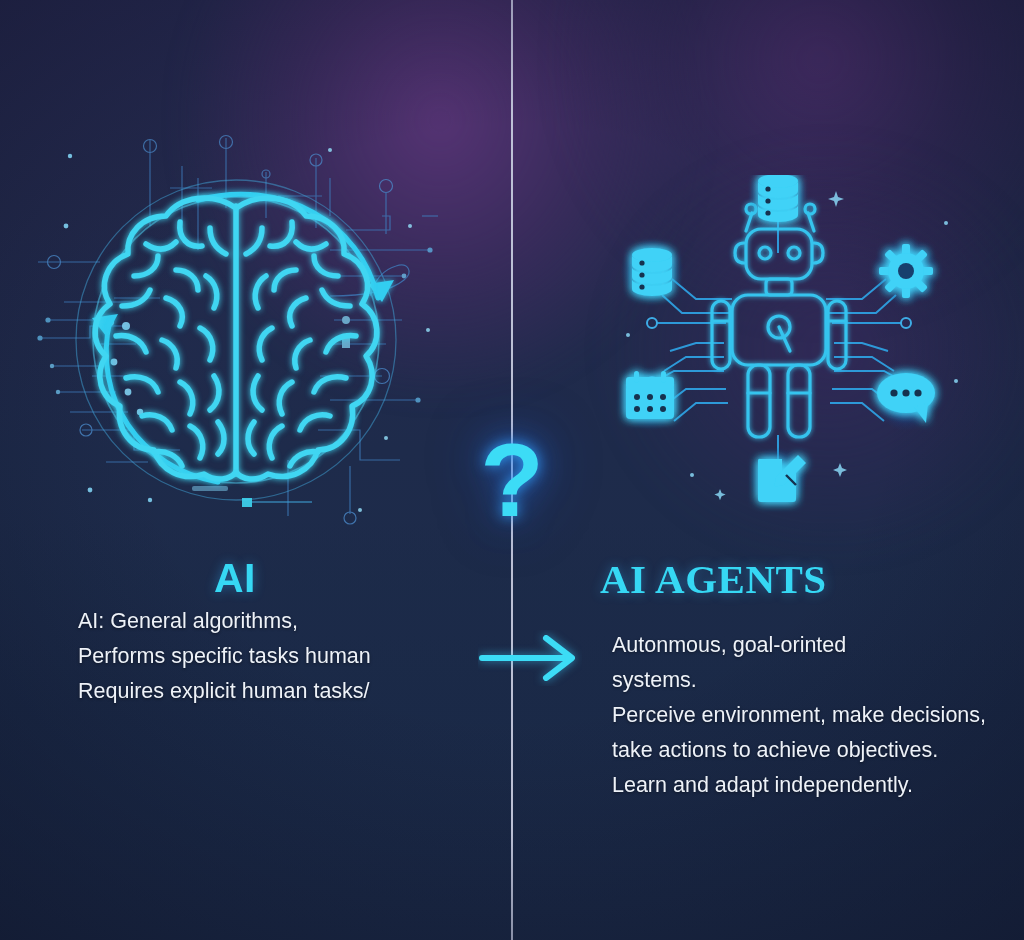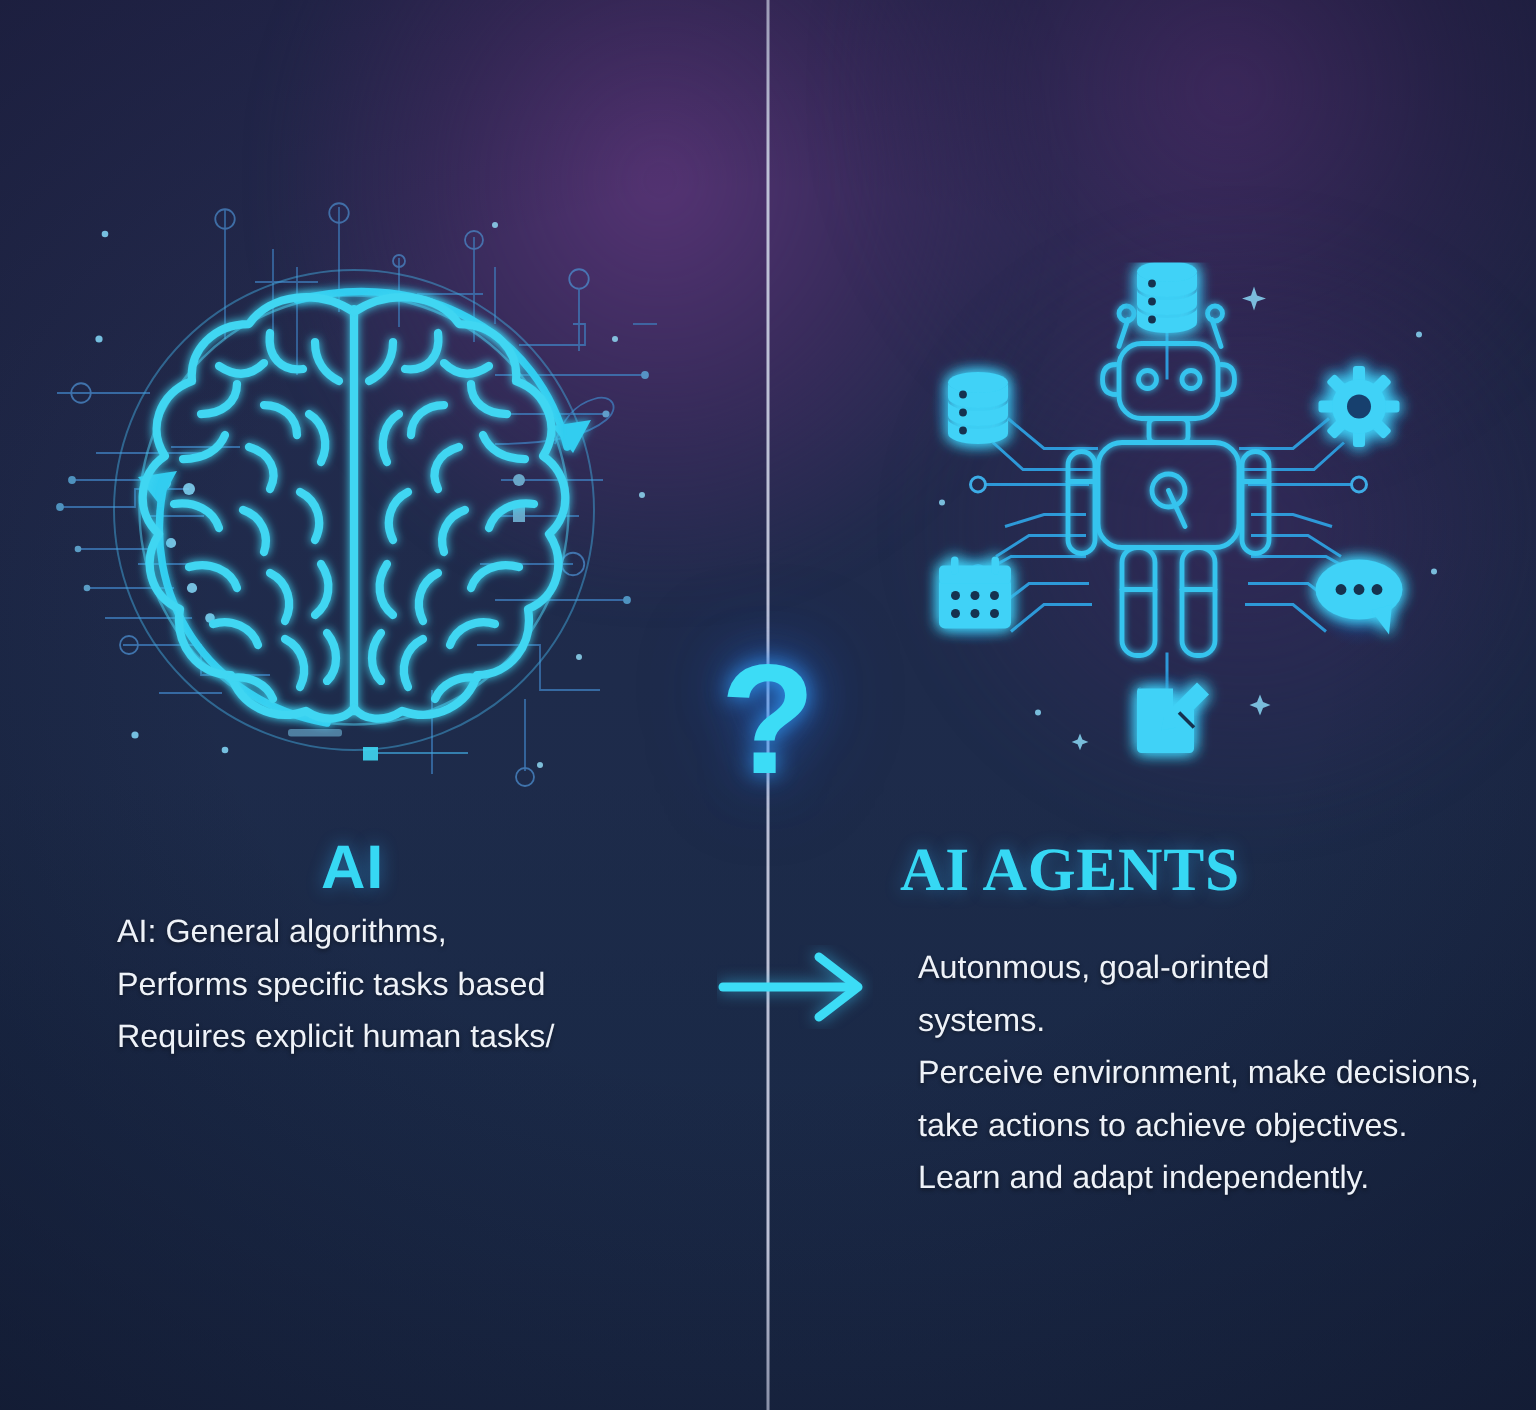"Performs specific tasks based" div.ln { text: based -> human }
